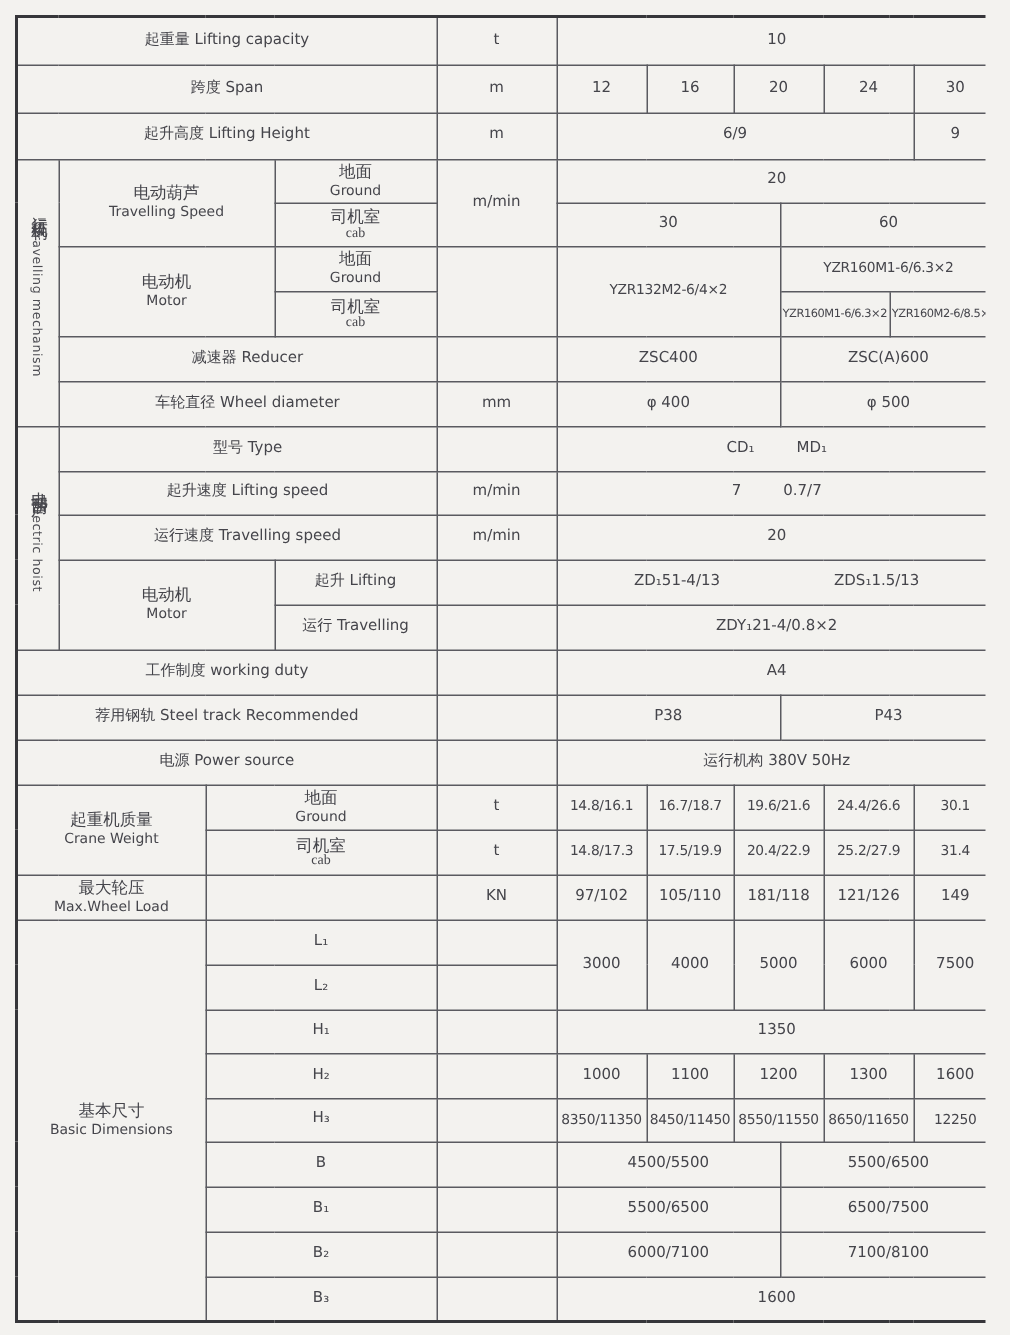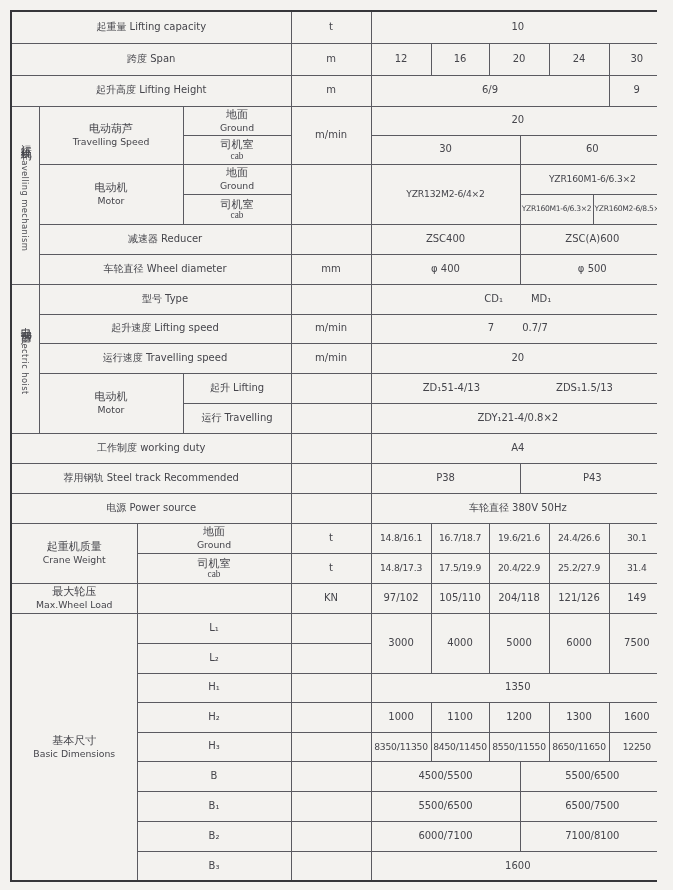"车轮直径 380V 50Hz" span { text: 车轮直径 -> 运行机构 }
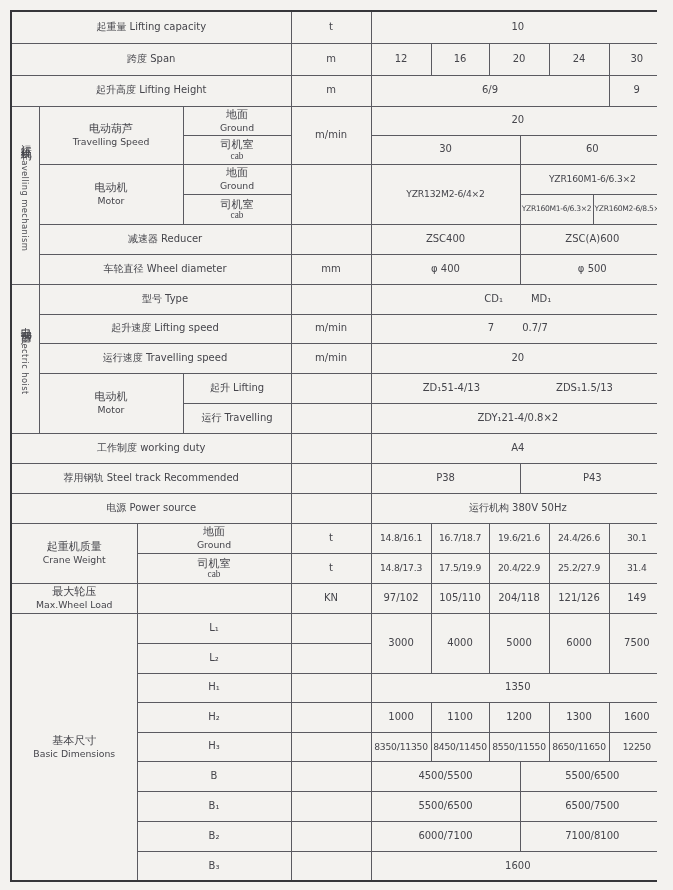"204/118" span { text: 204/118 -> 181/118 }
